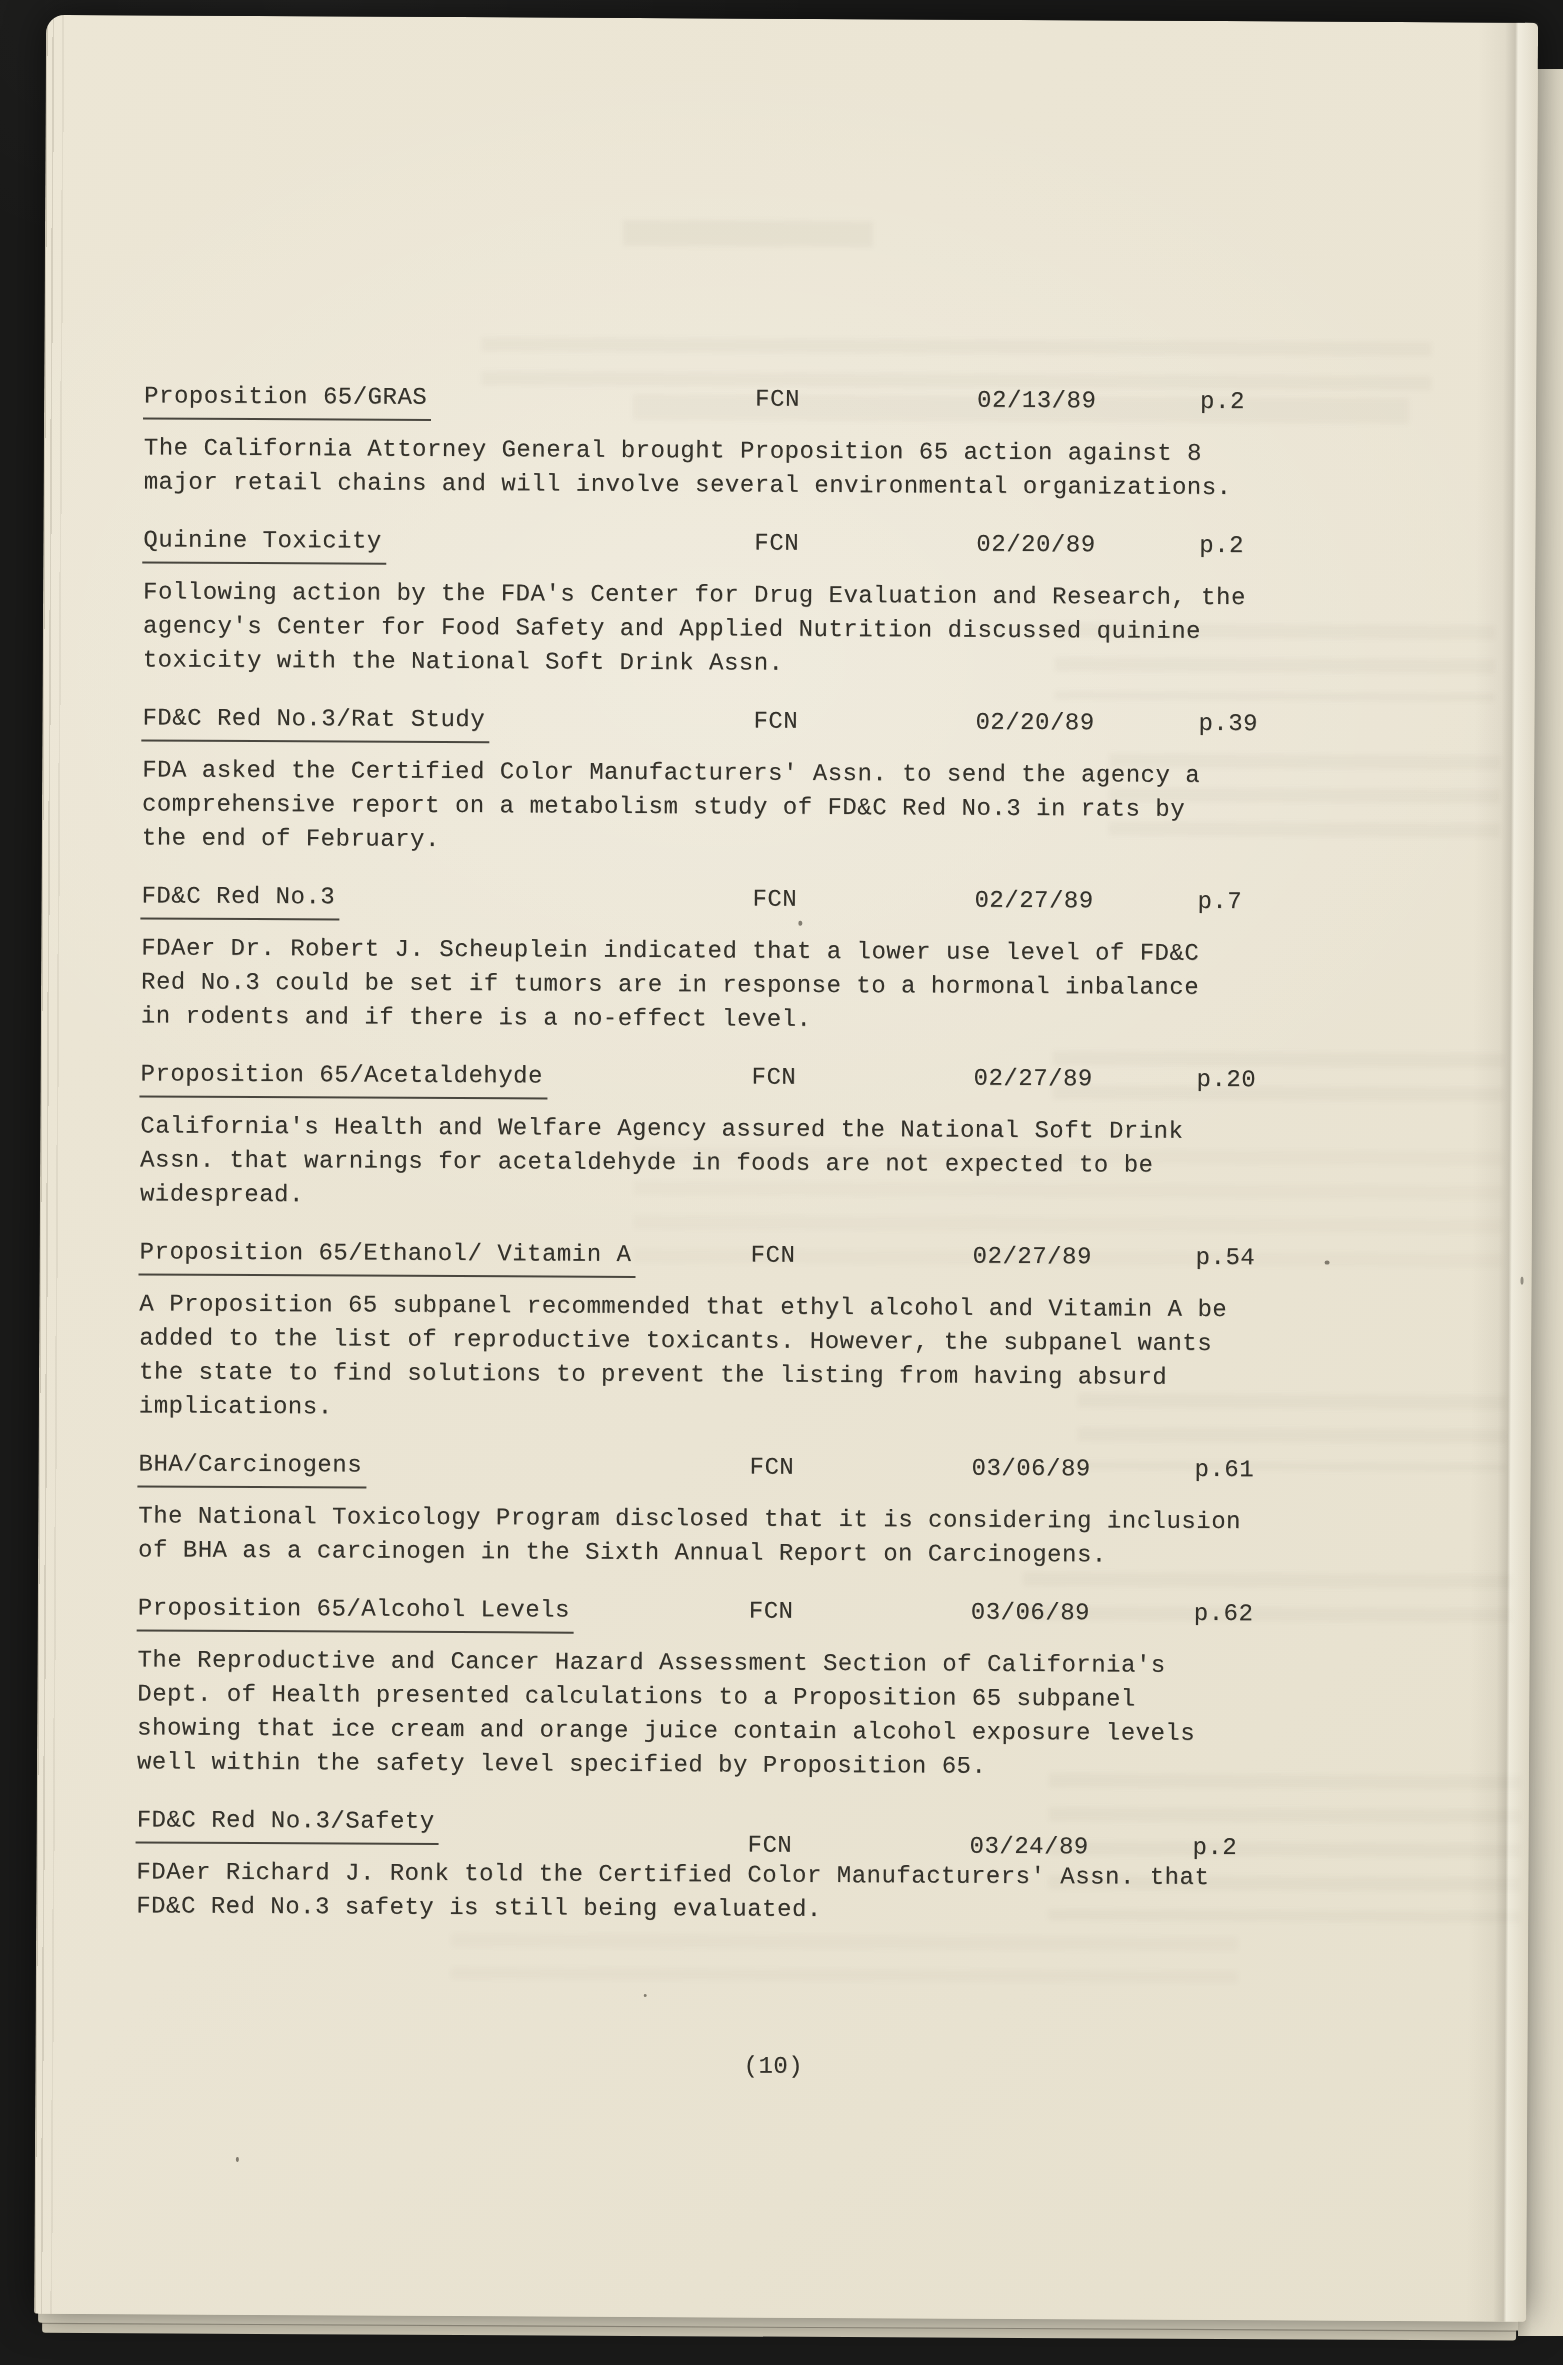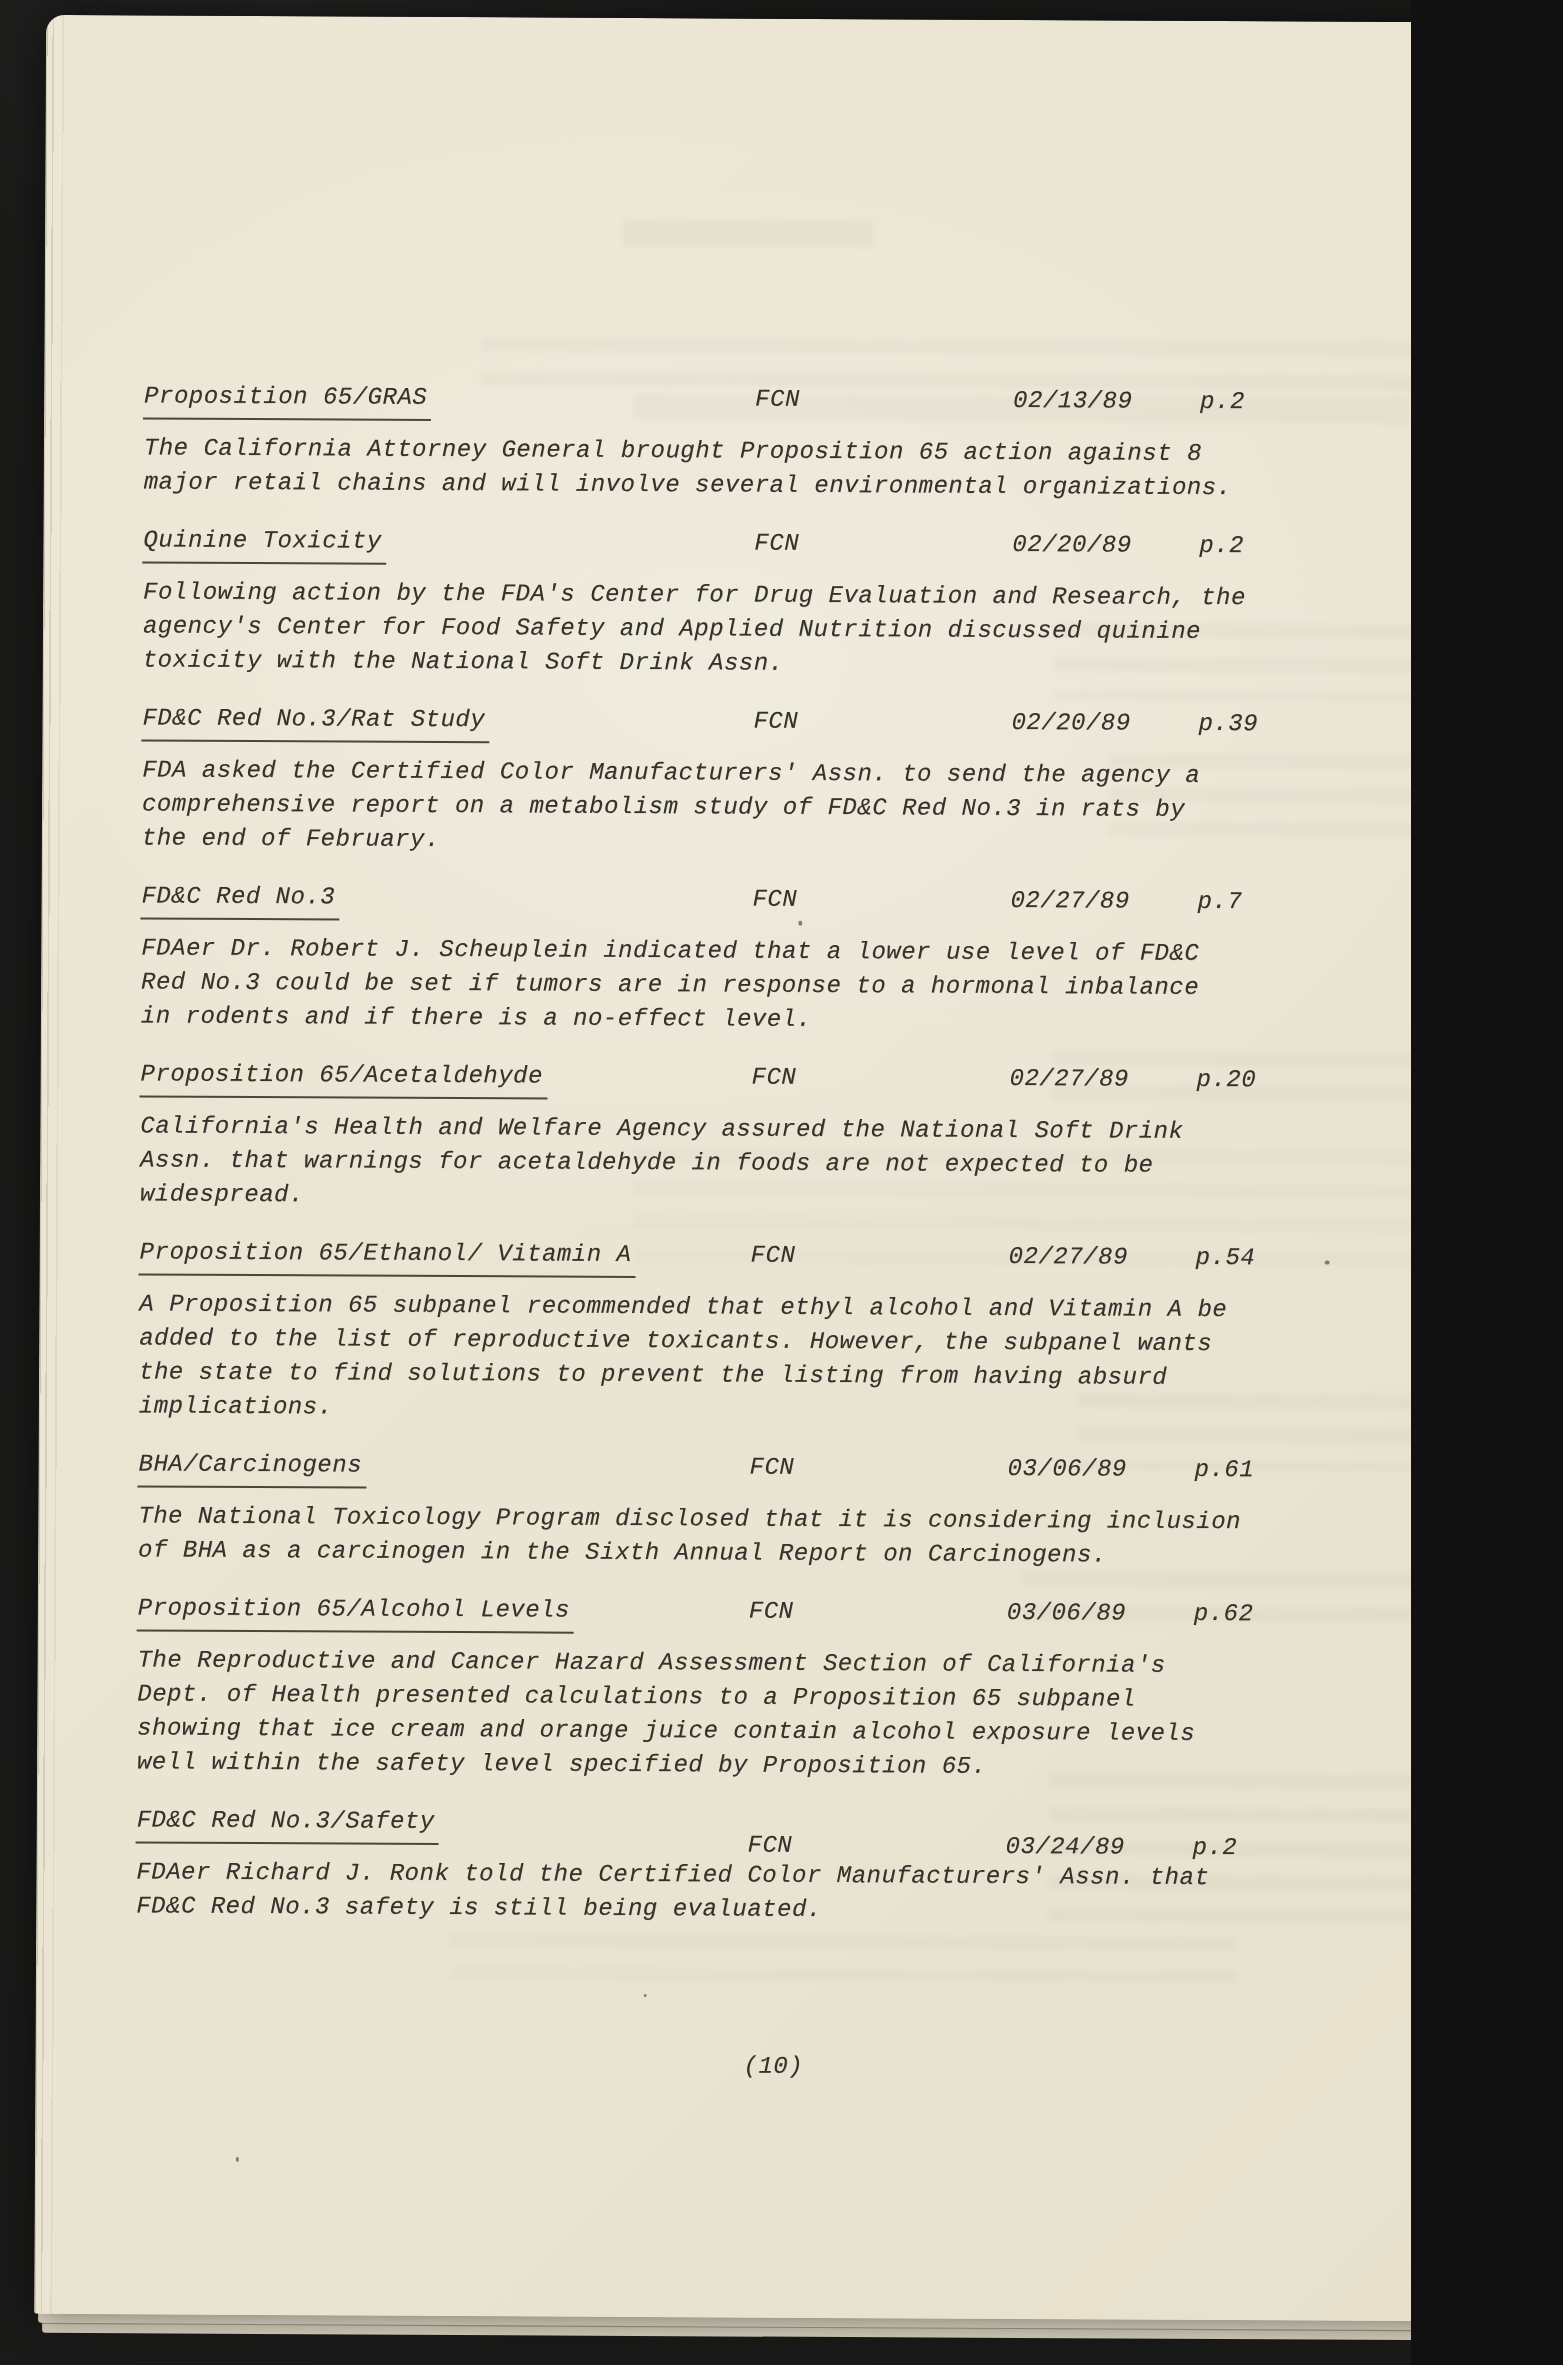"Proposition 65/GRAS" .scan { font-style: italic -> none; width: 1411px -> 1563px }
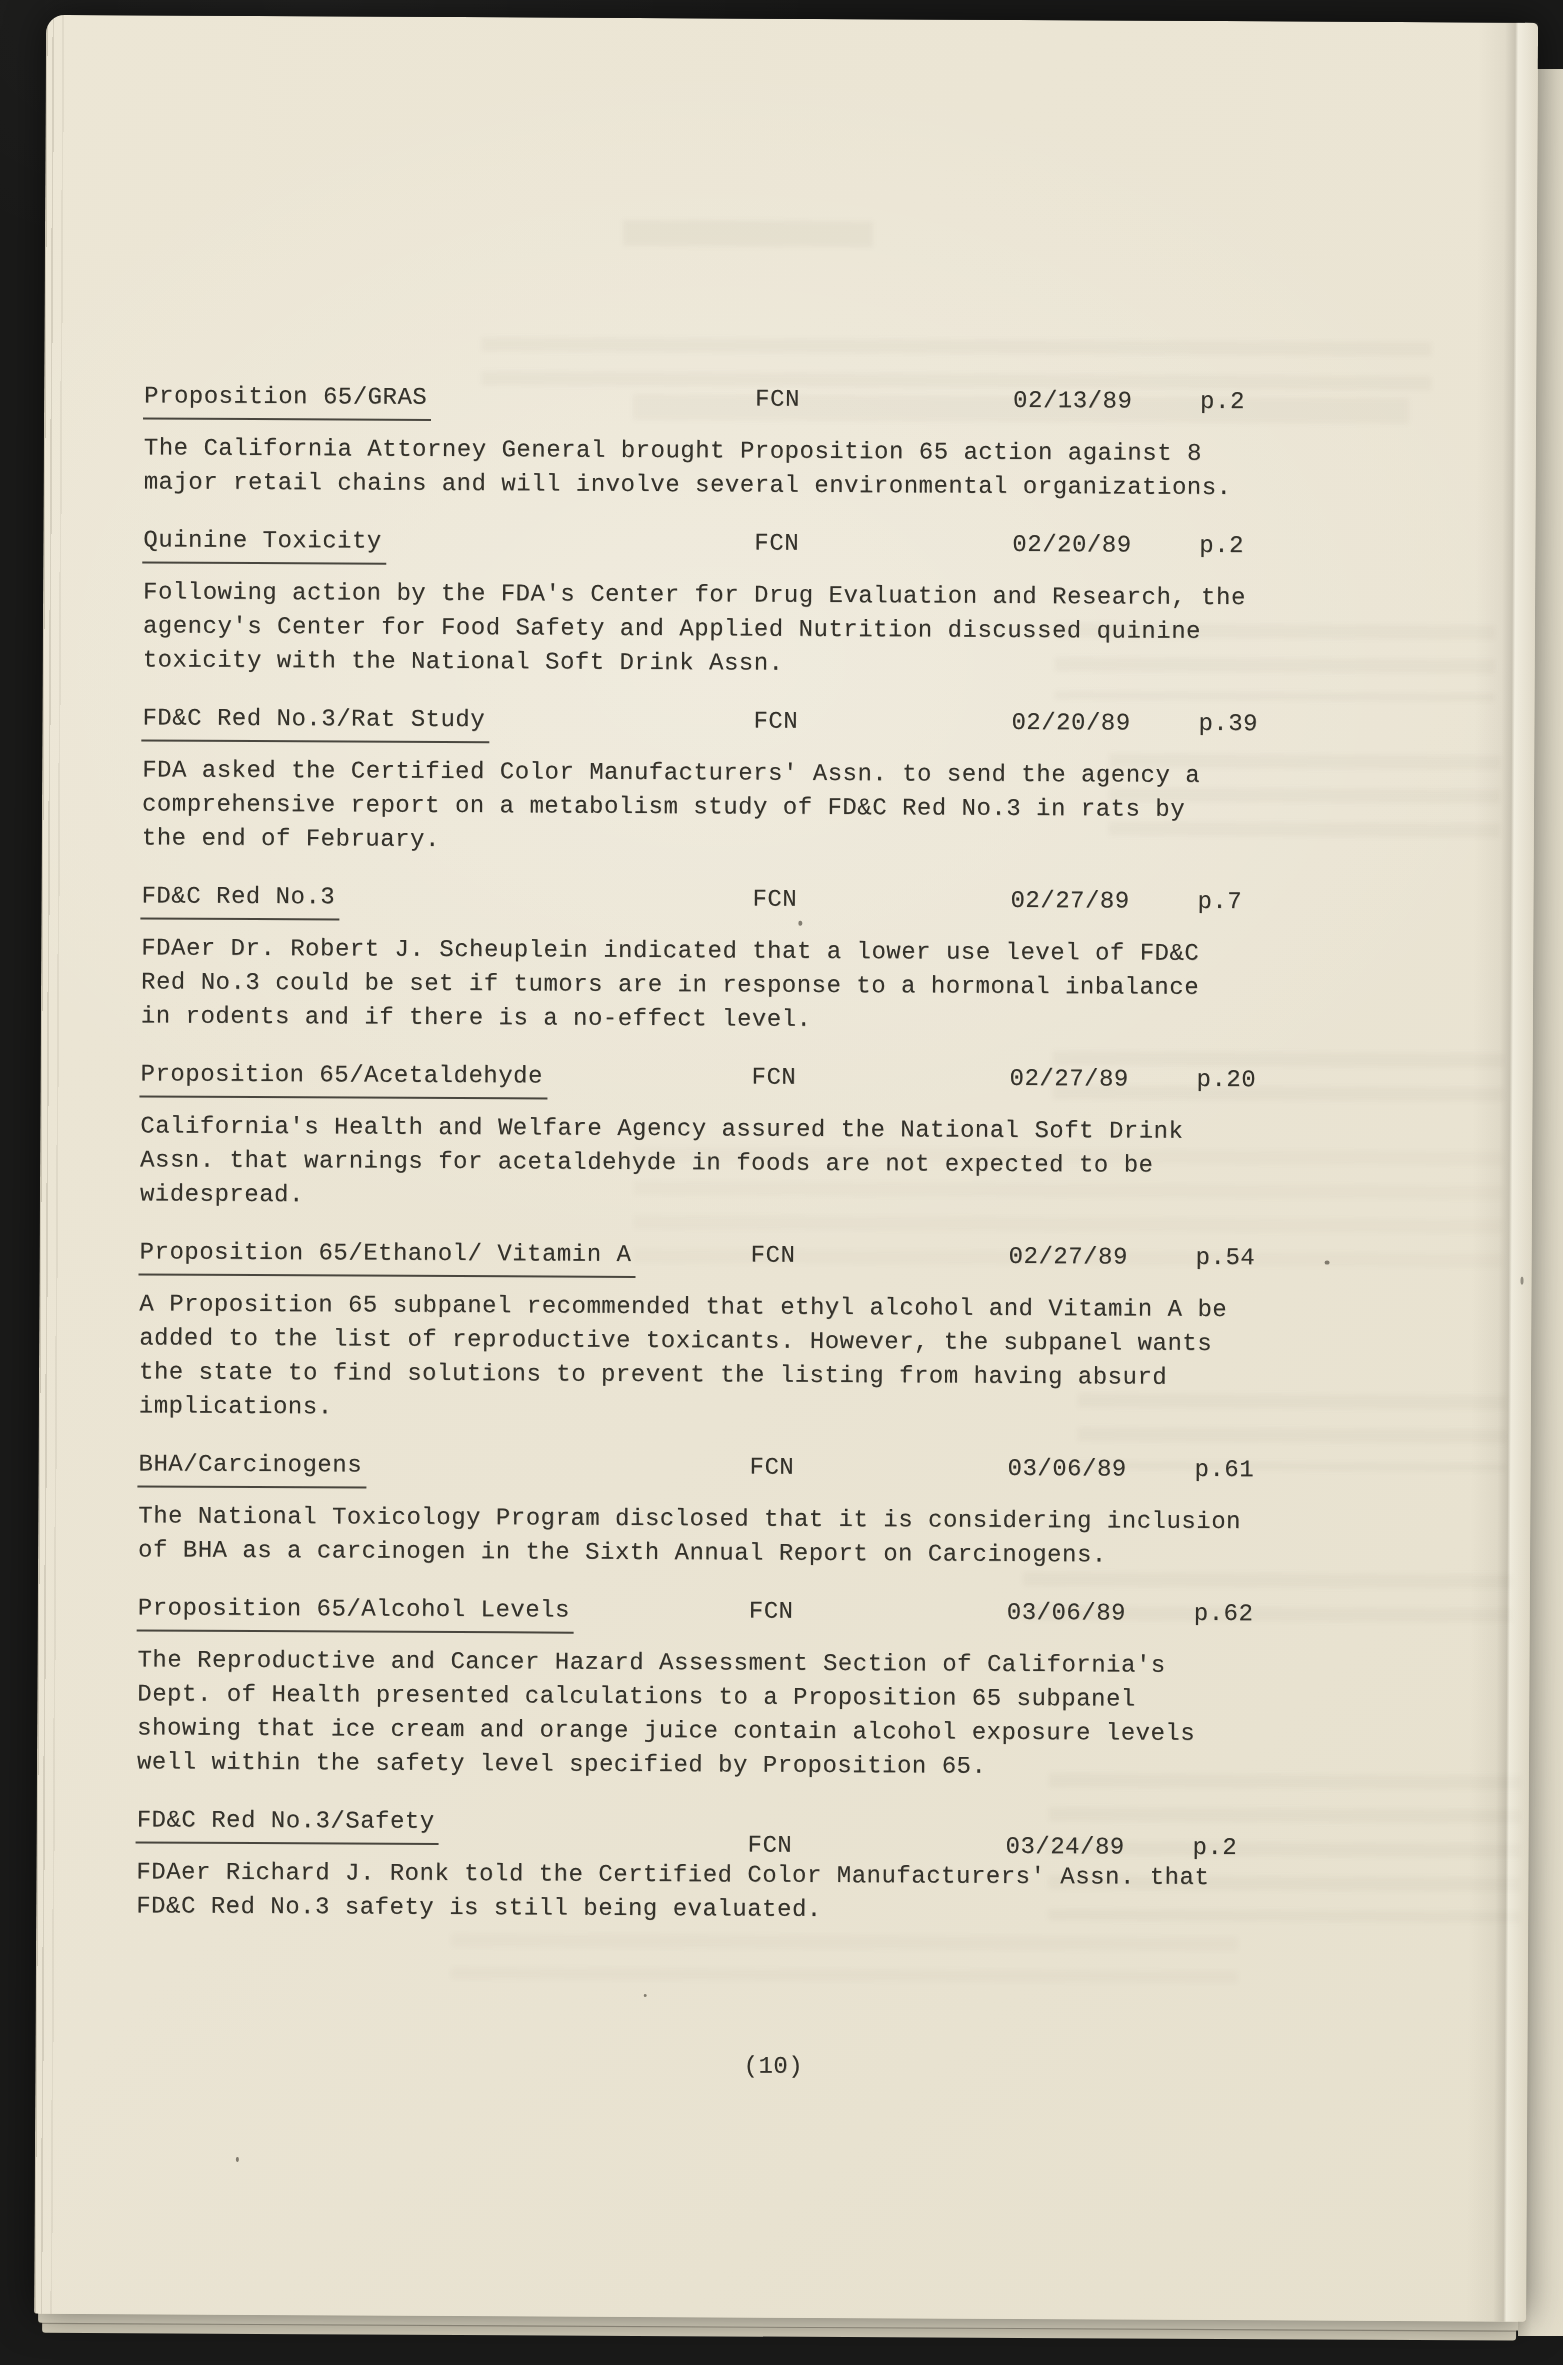"02/13/89" .meta.date { left: 869px -> 833px }
